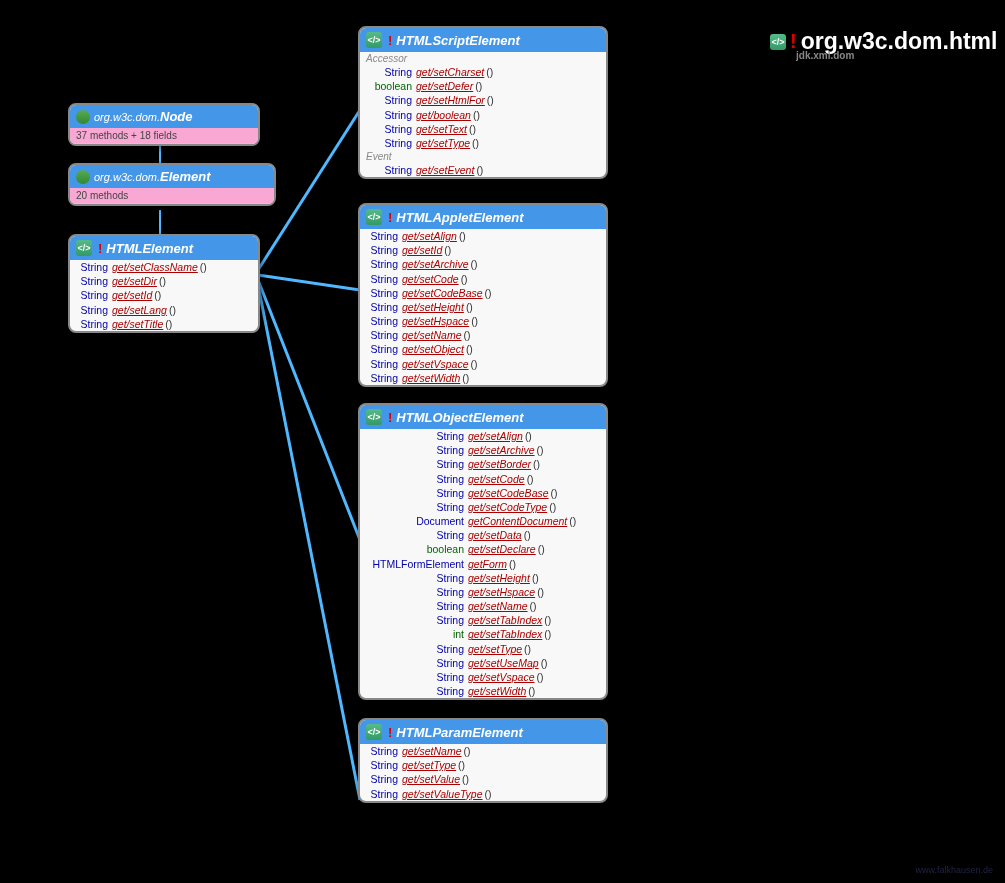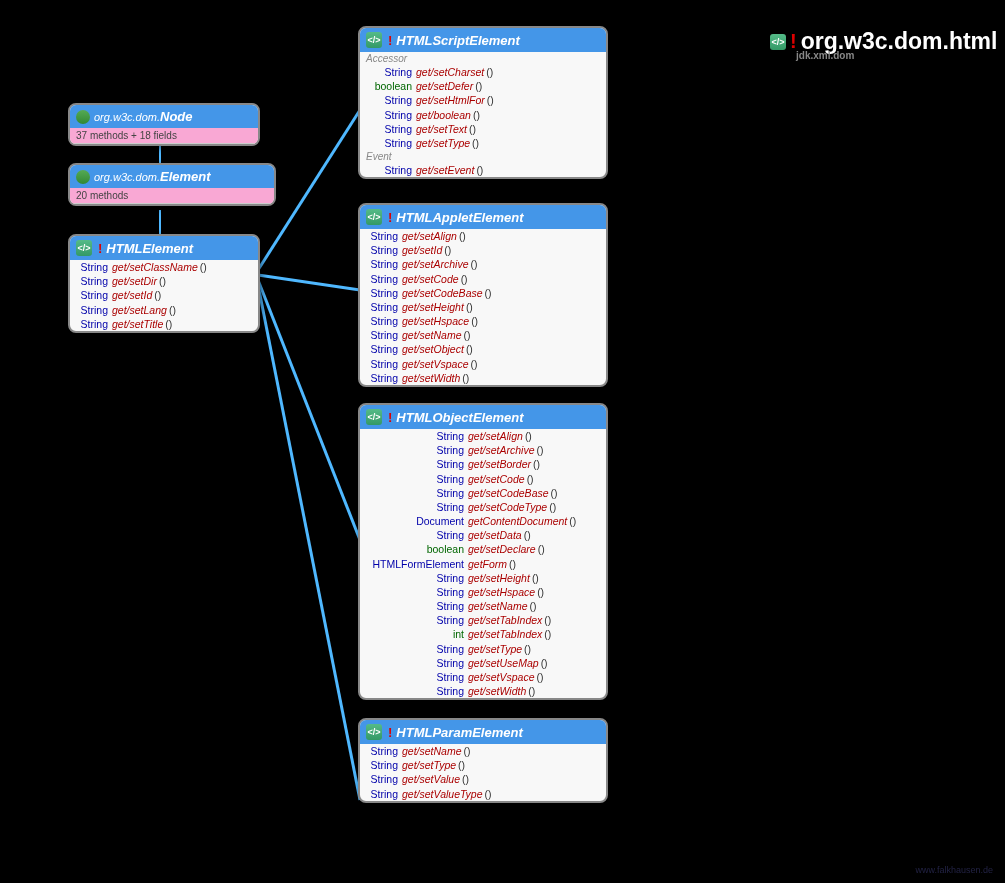"get/setCharset" .method-row .mname { text-decoration: none -> underline }
